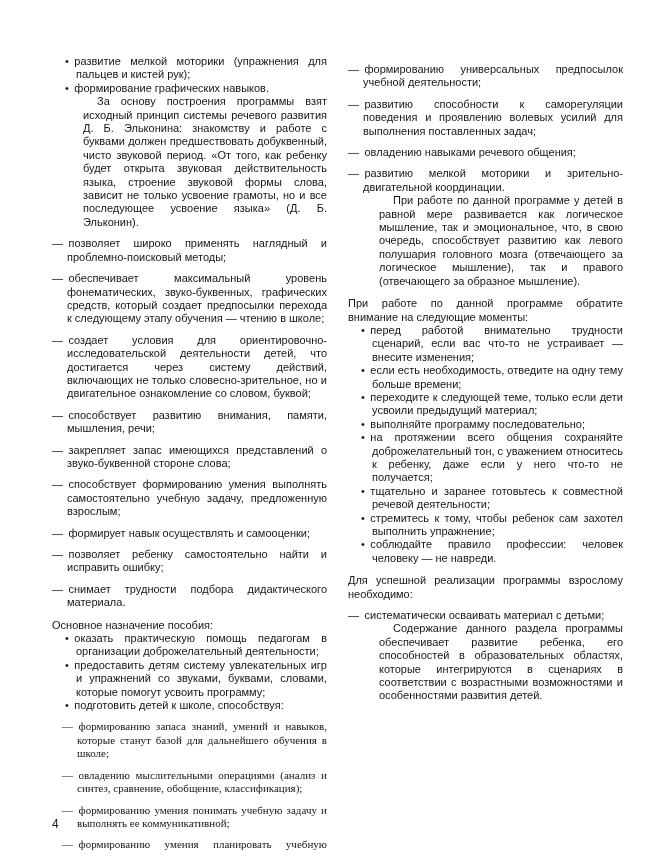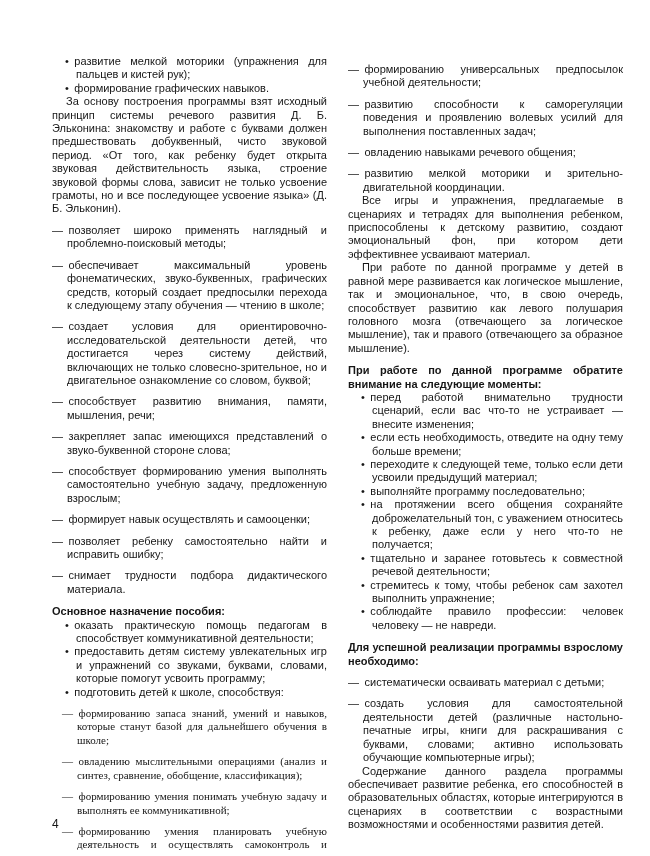"За основу построения программы взят" p.para { margin-left: none -> 31px }
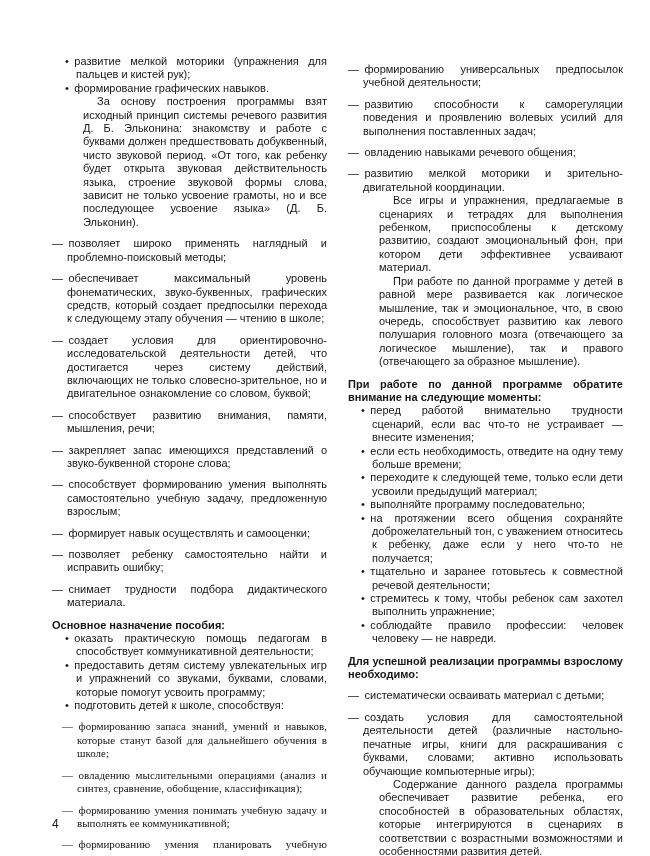"Все игры и упражнения, предлагаемые" p.para { html: <p>Все игры и упражнения, предлагаемые в сценариях и тетрадях для выполнения ребенком, приспособлены к детскому развитию, создают эмоциональный фон, при котором дети эффективнее усваивают материал.</p> -> none }
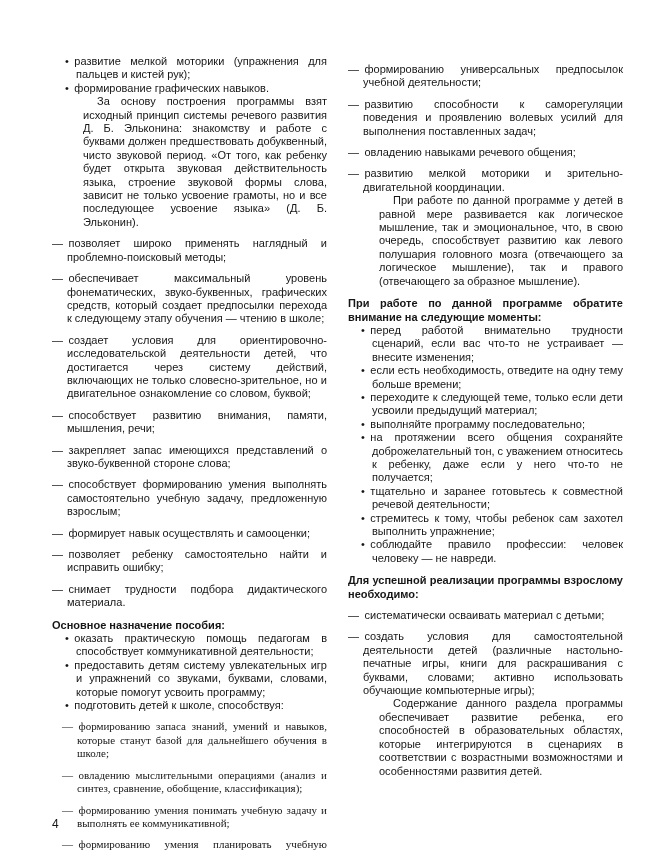"При работе по данной программе обратите" p.heading { font-weight: bold -> normal }
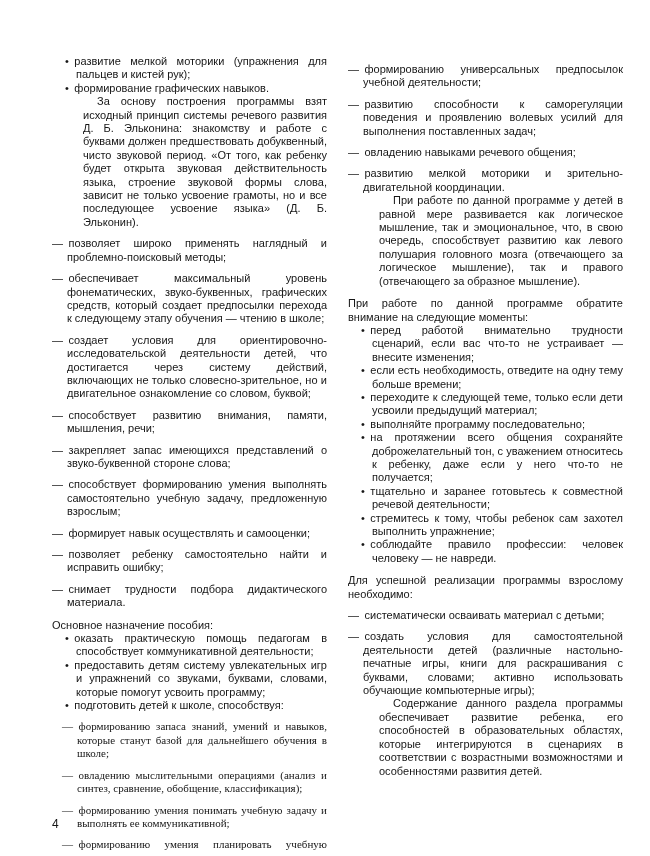"оказать практическую помощь педагогам в" li { text: способствует коммуникативной -> организации доброжелательный }
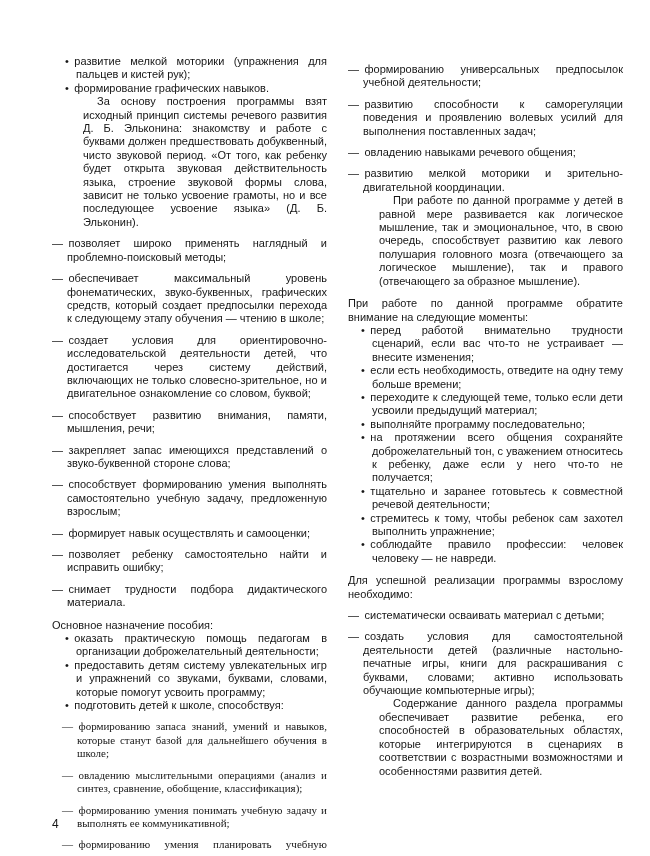"создать условия для самостоятельной" li { html: <li>создать условия для самостоятельной деятельности детей (различные настольно-печатные игры, книги для раскрашивания с буквами, словами; активно использовать обучающие компьютерные игры);</li> -> none }
